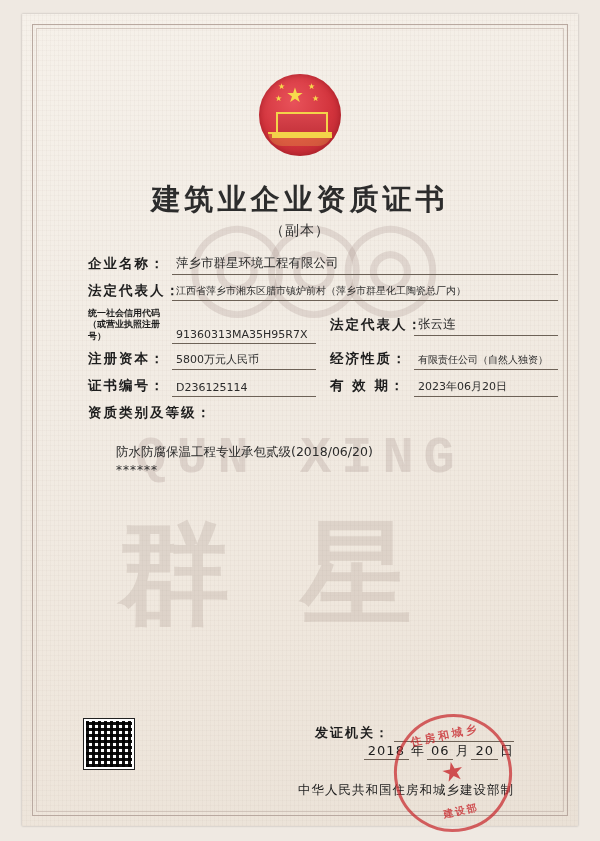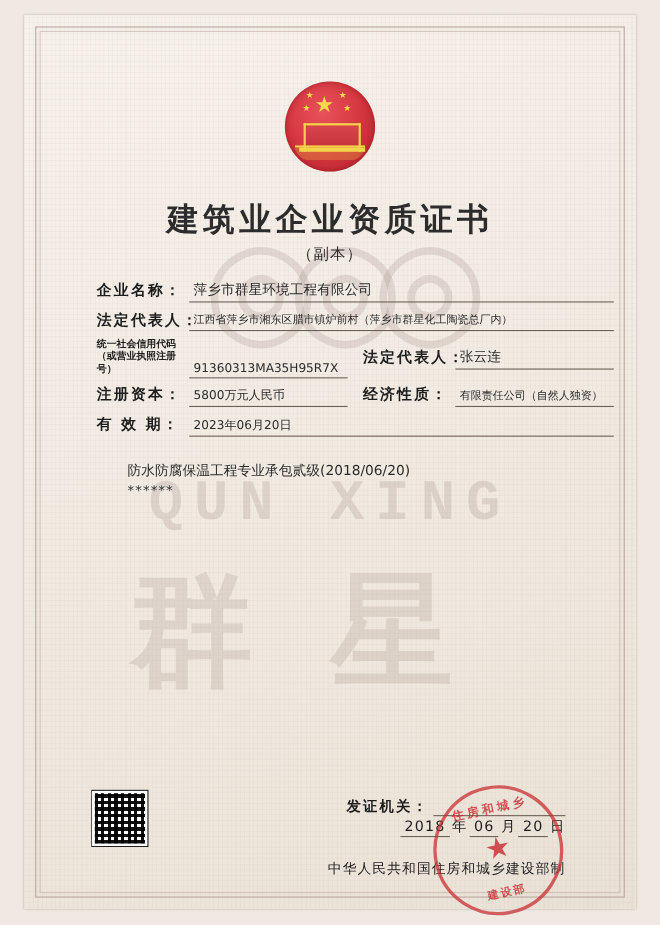"证书编号：" div.col { html: none -> <div> <div>证书编号：</div> <div>D236125114</div> </div> }
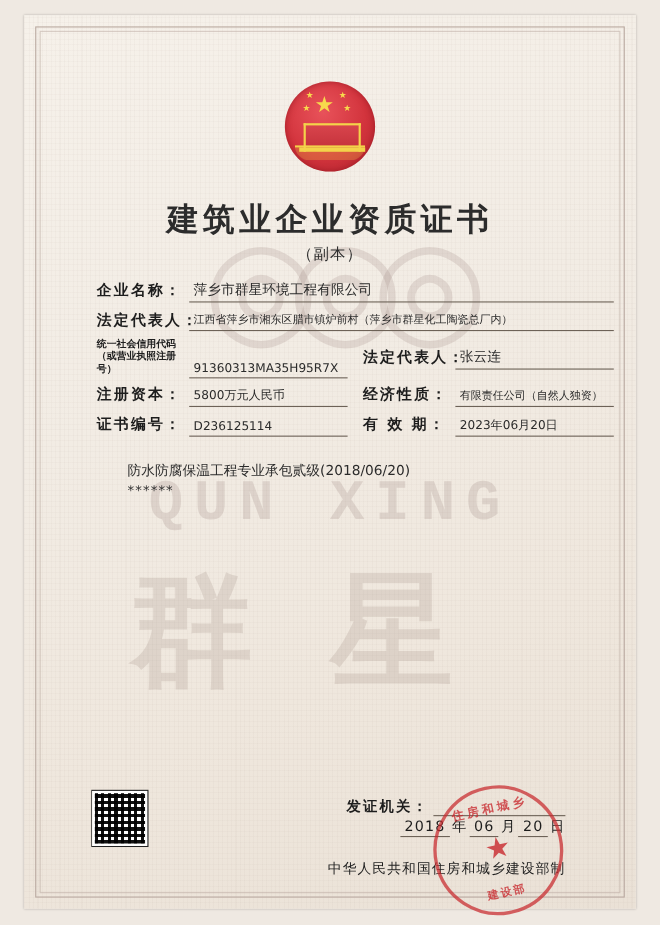"资质类别及等级：" div.qual-title { html: none -> <div>资质类别及等级：</div> }
